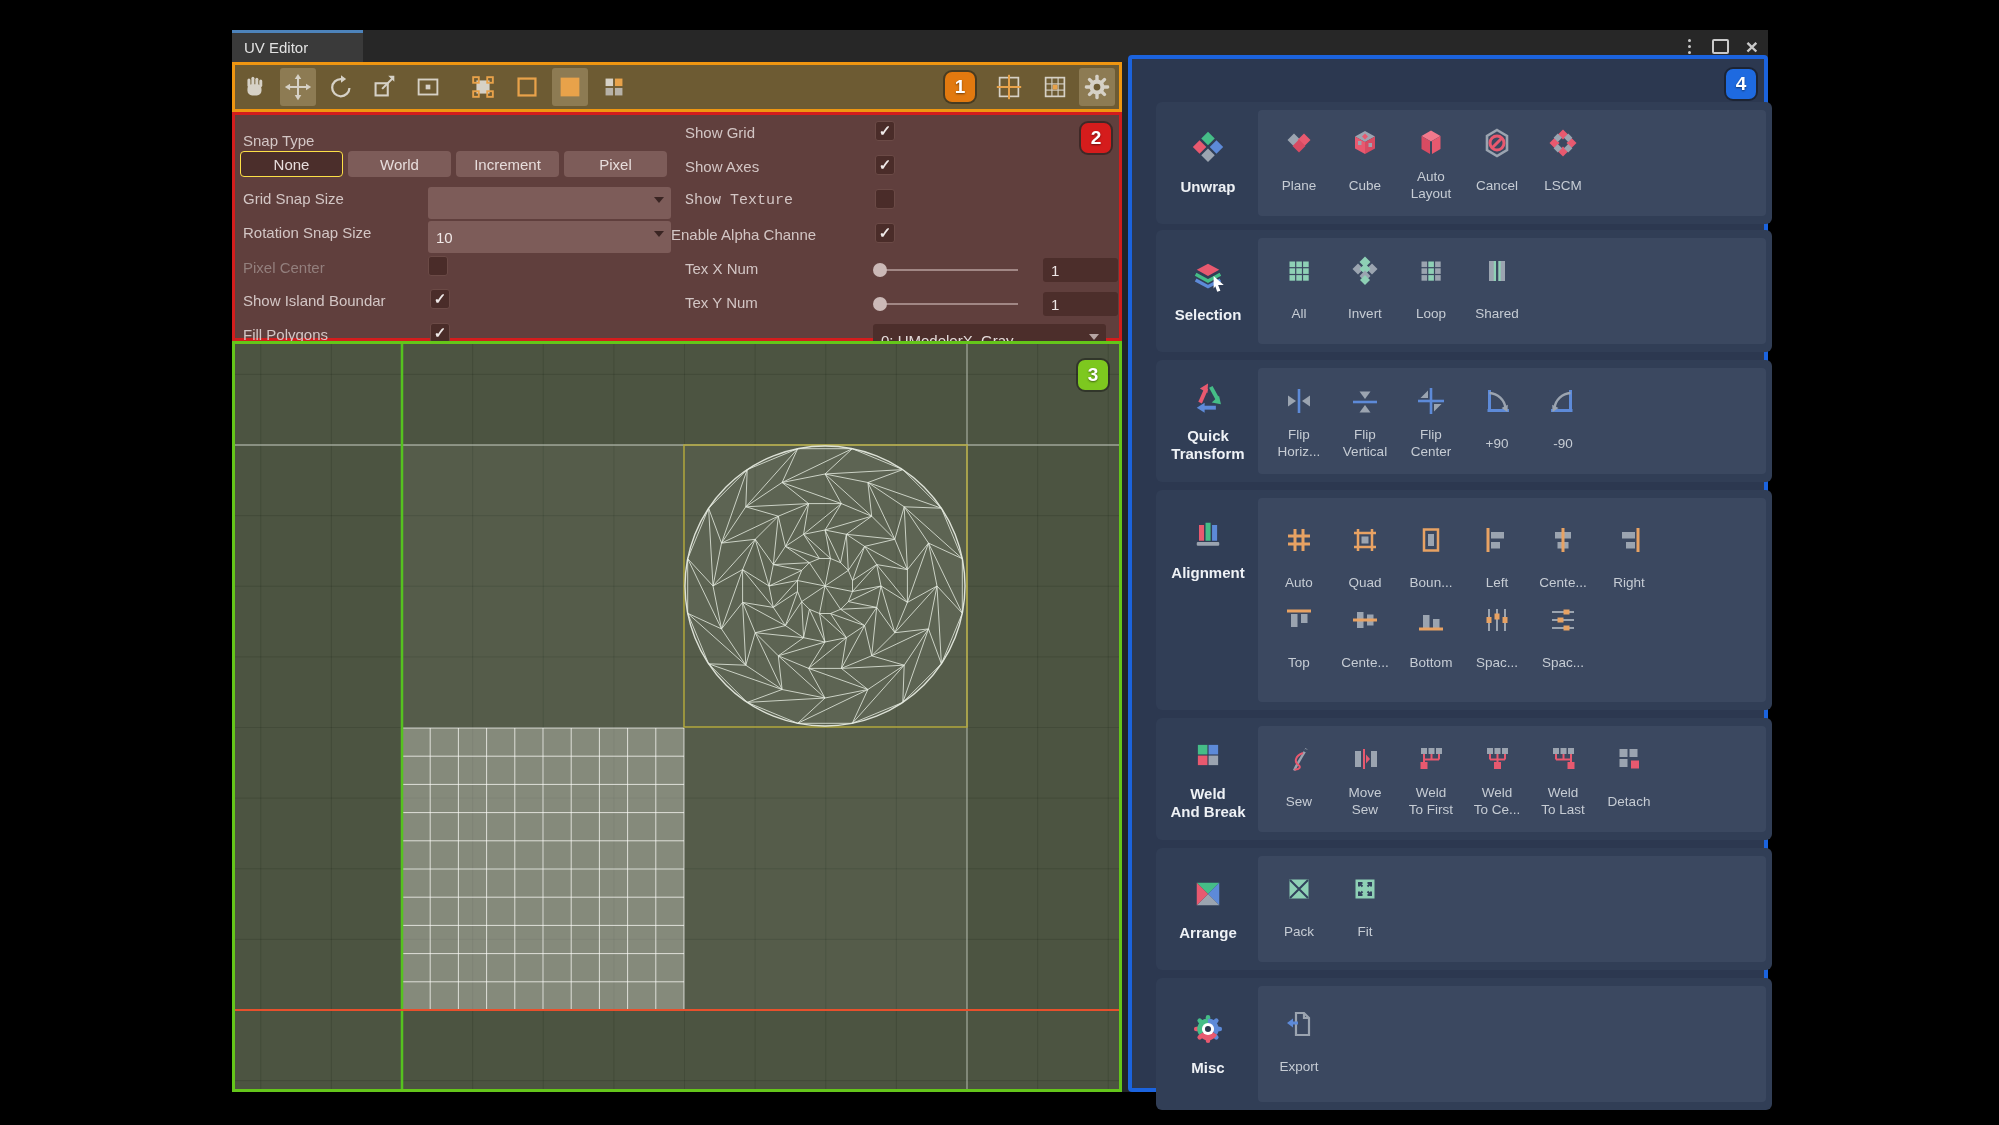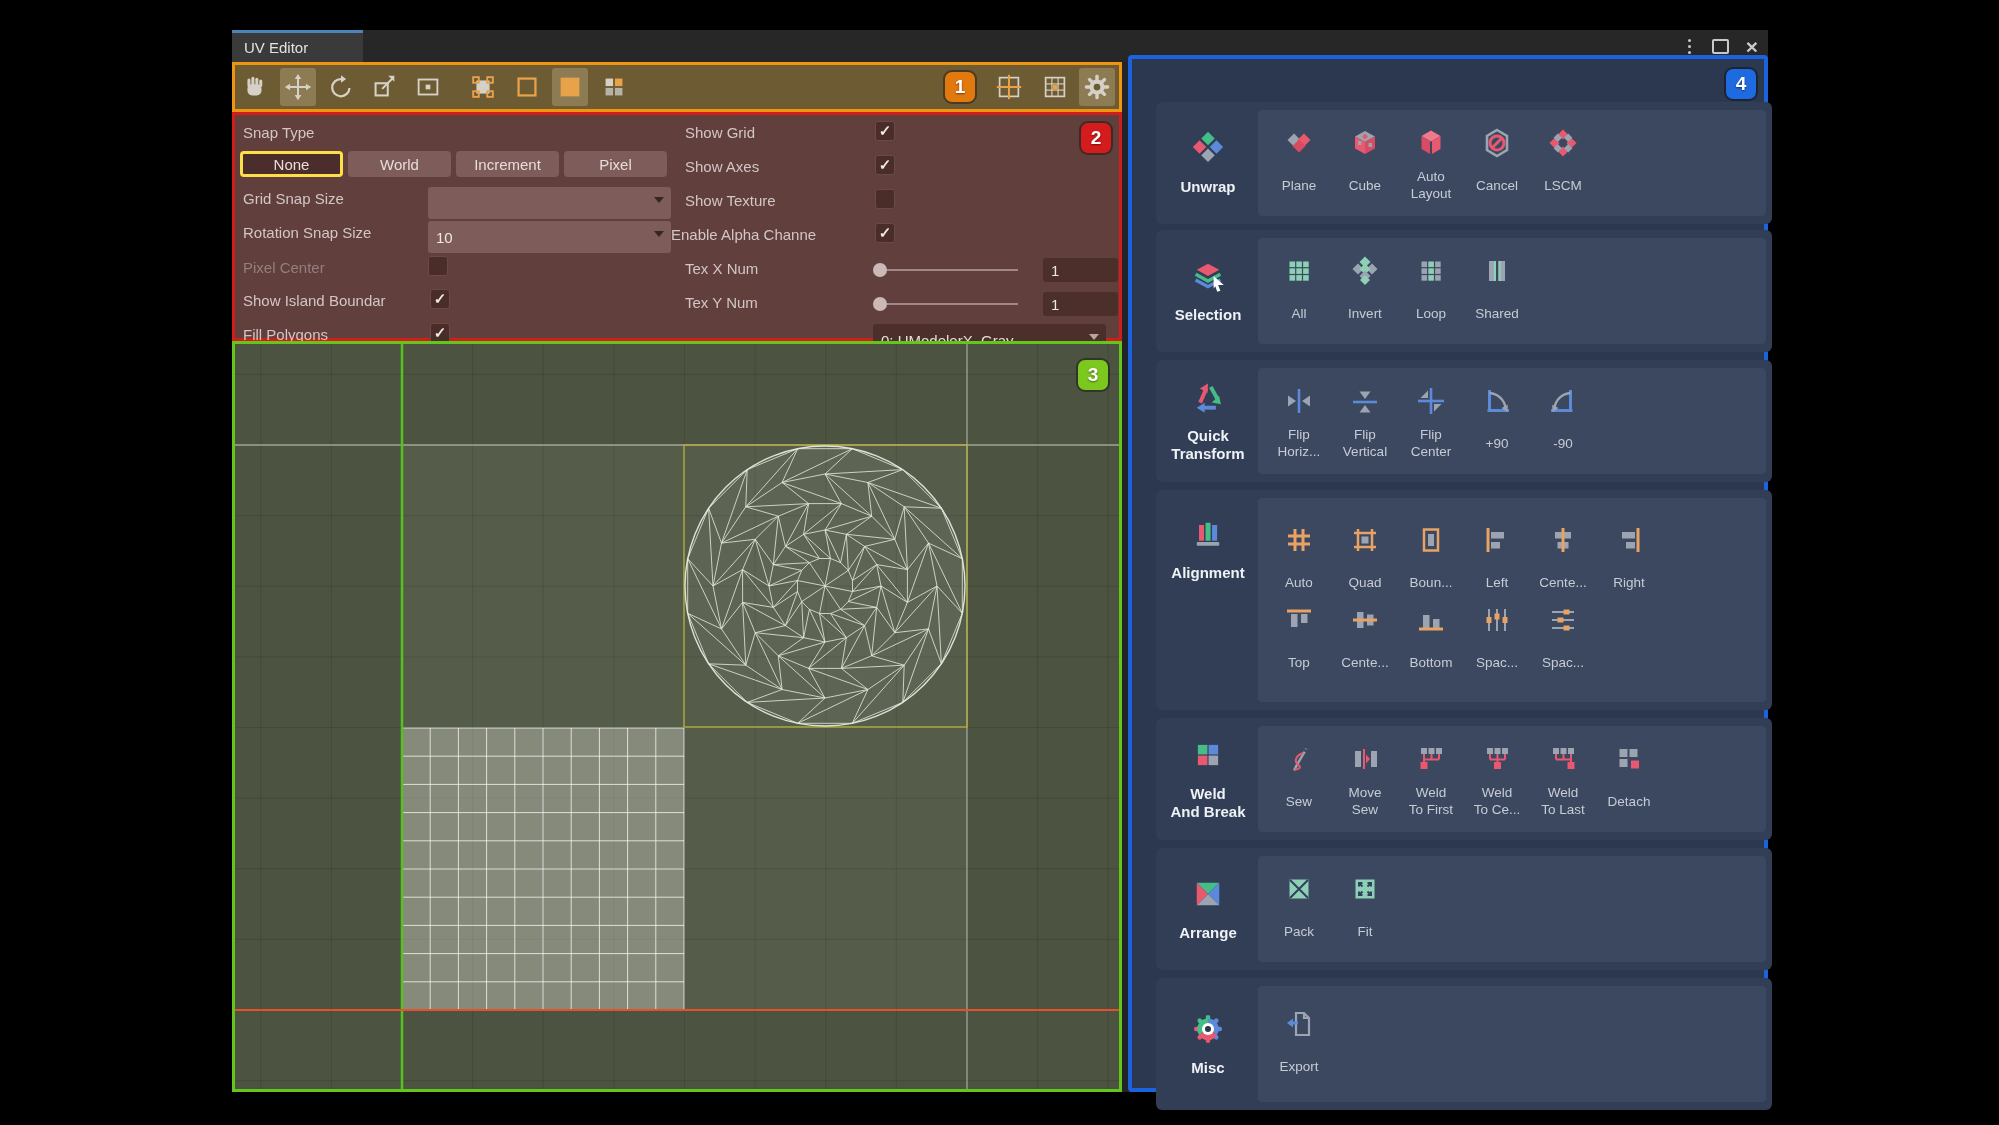"Snap Type" div.slabel { top: 8px -> 16px }
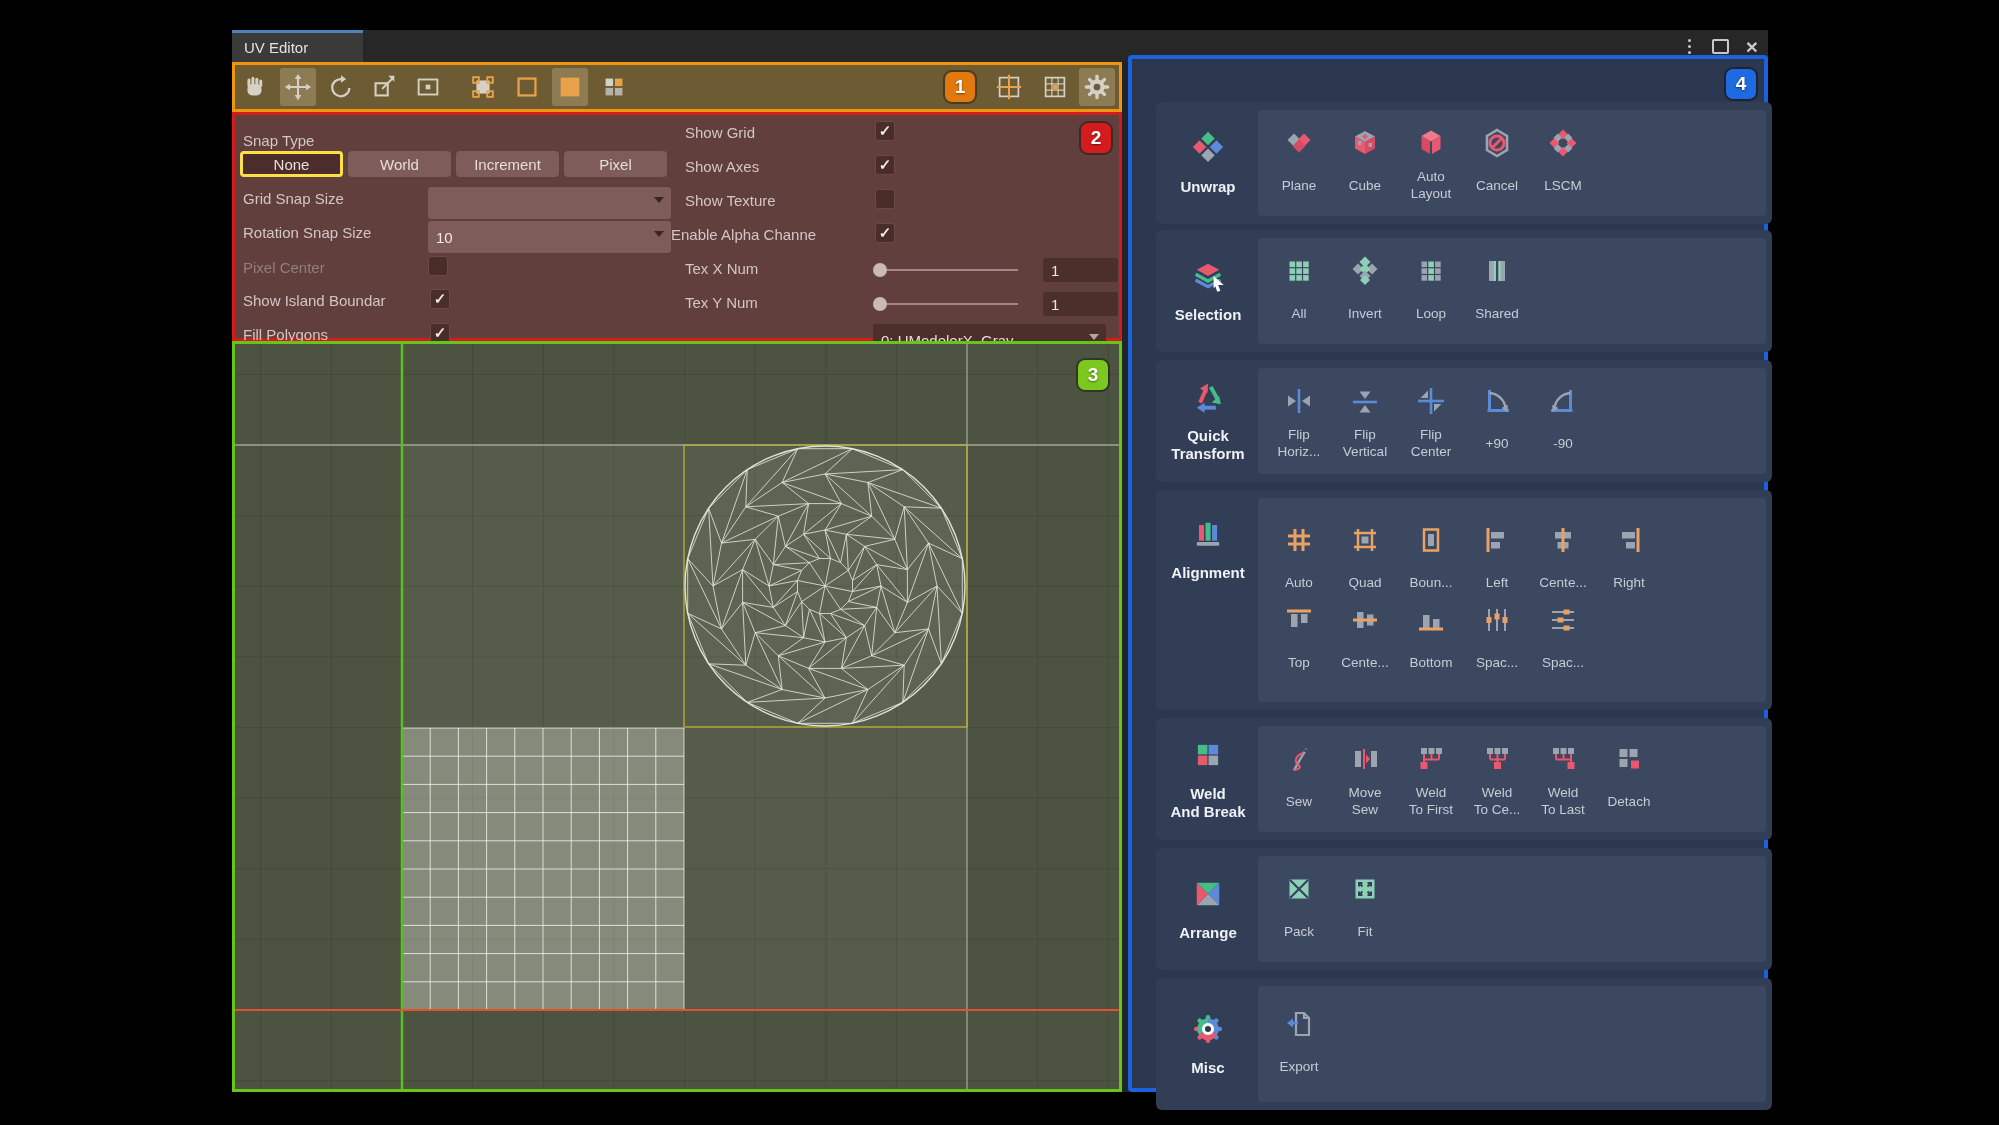"None" .snapbtn.sel { border: 3px solid #fde047 -> 1px solid #fde047 }
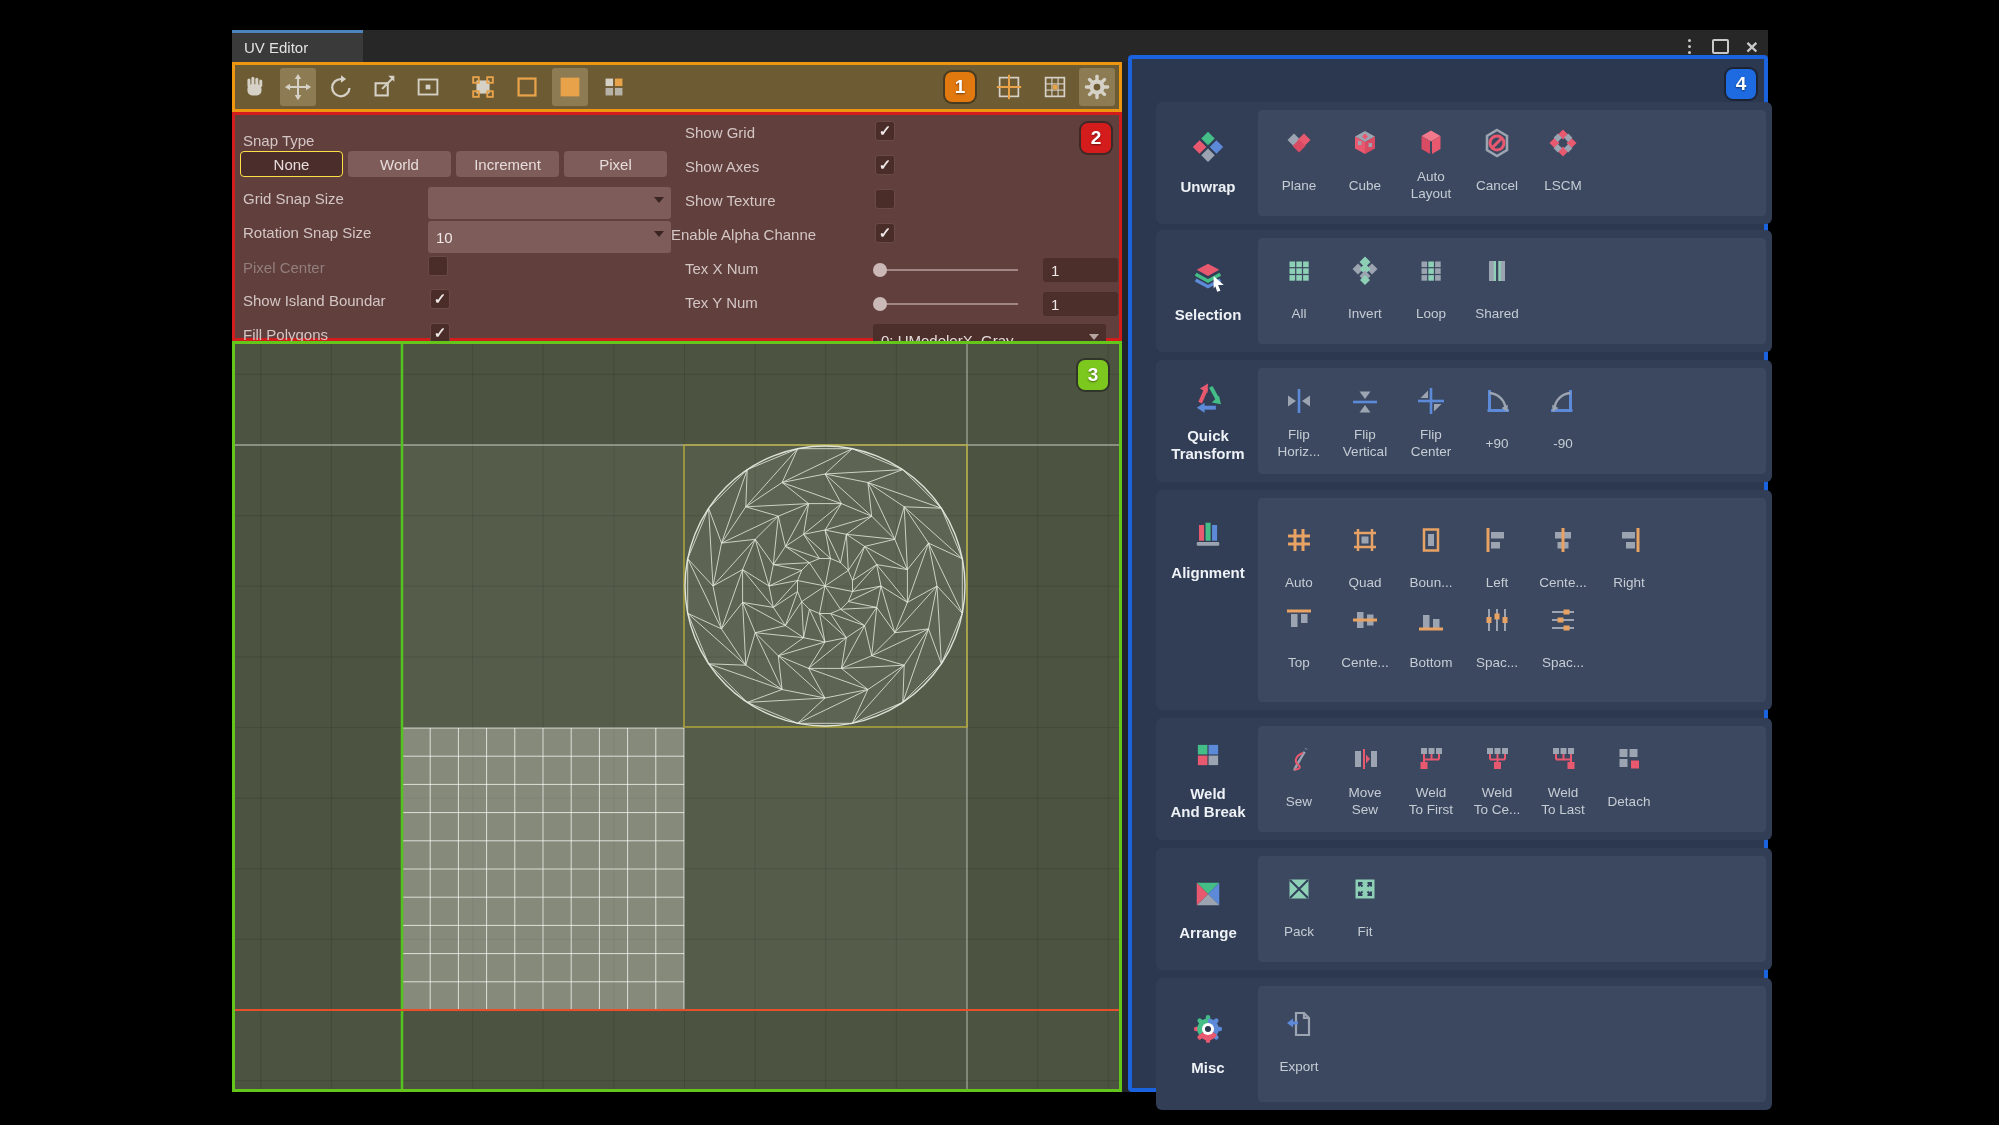"Show Texture" div.slabel { font-family: none -> Liberation Mono, monospace }
